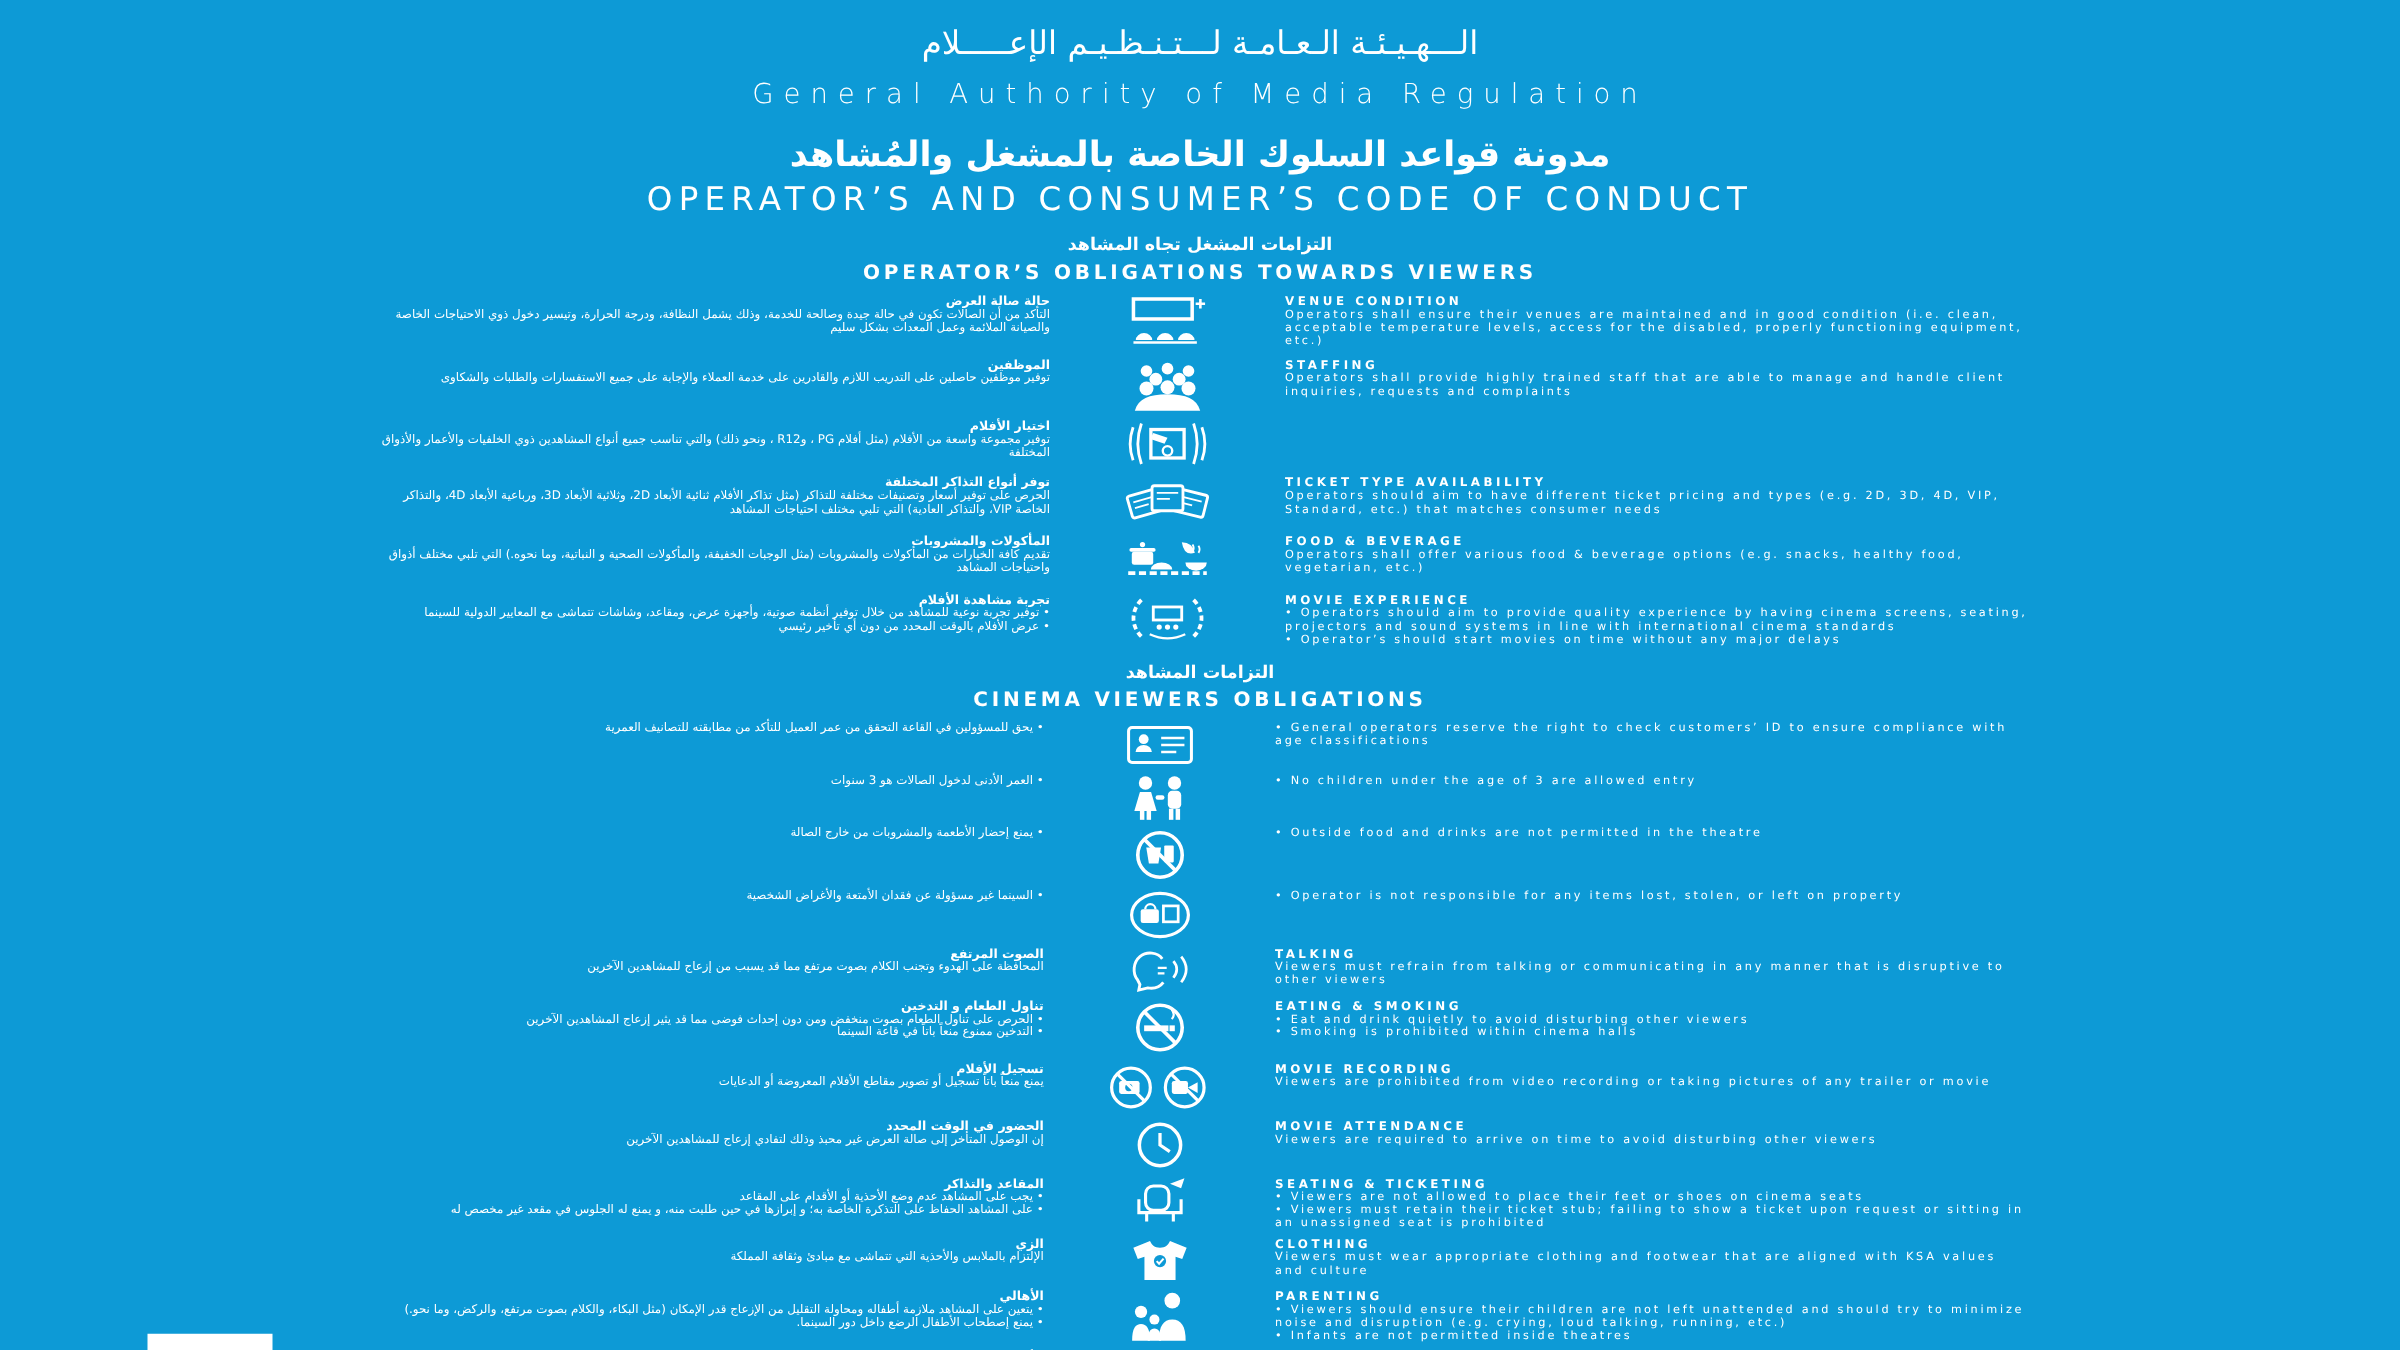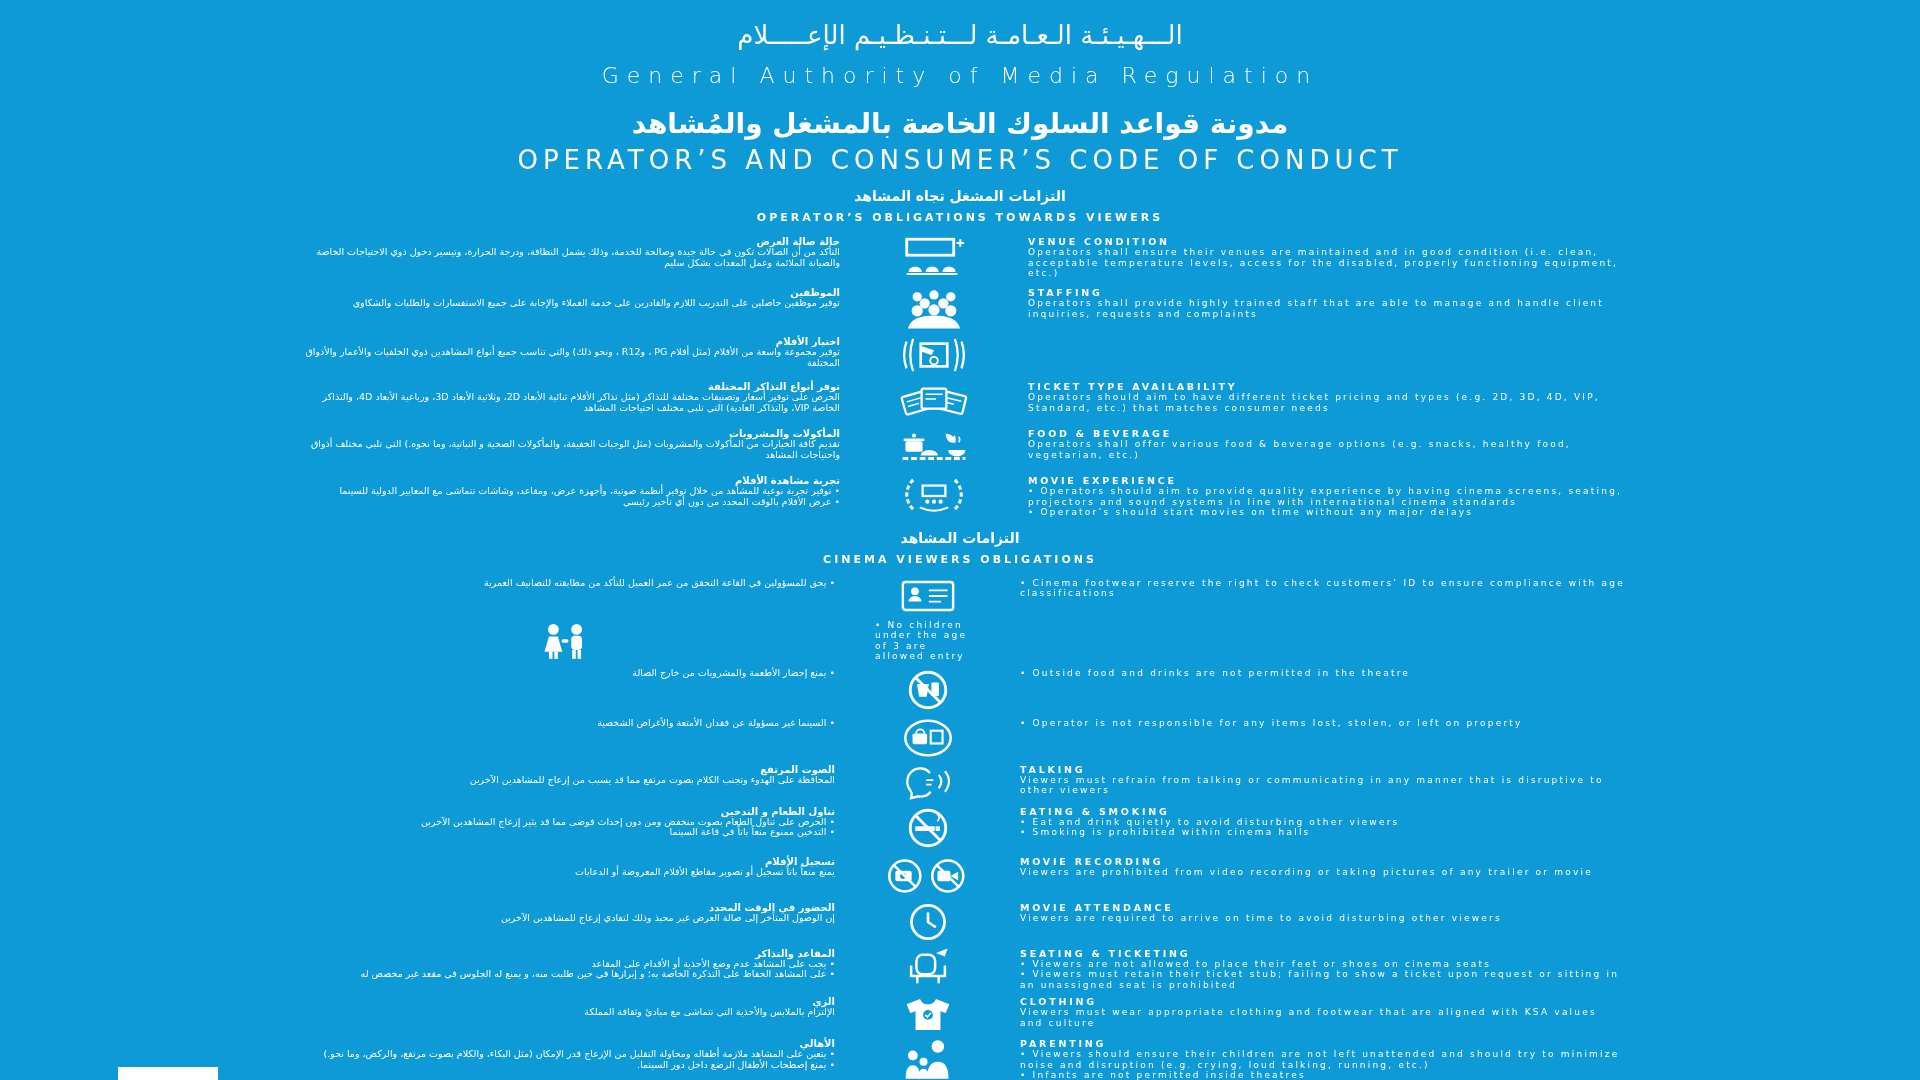"OPERATOR’S OBLIGATIONS TOWARDS VIEWERS" .sec-head .en { font-size: 11px -> 16px }
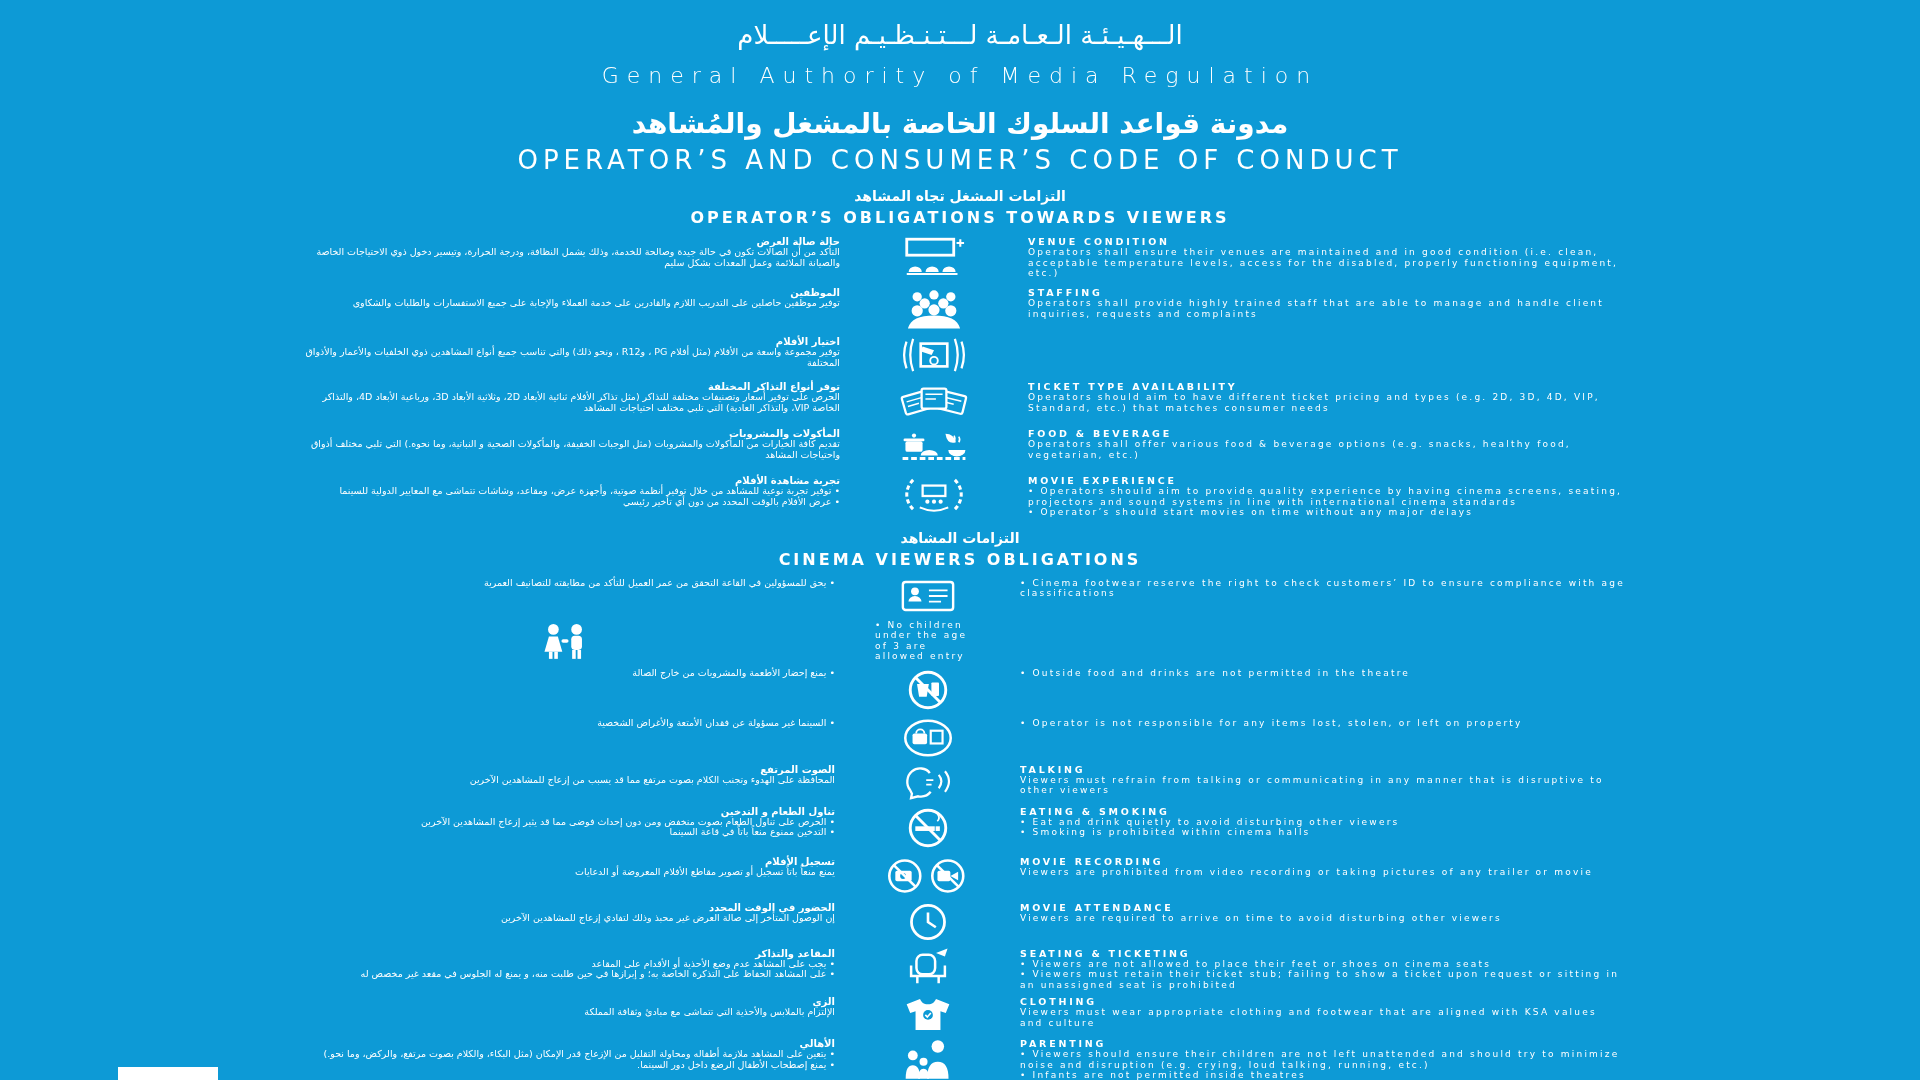"• Cinema footwear reserve the" div.body-line { text: Cinema footwear -> General operators }
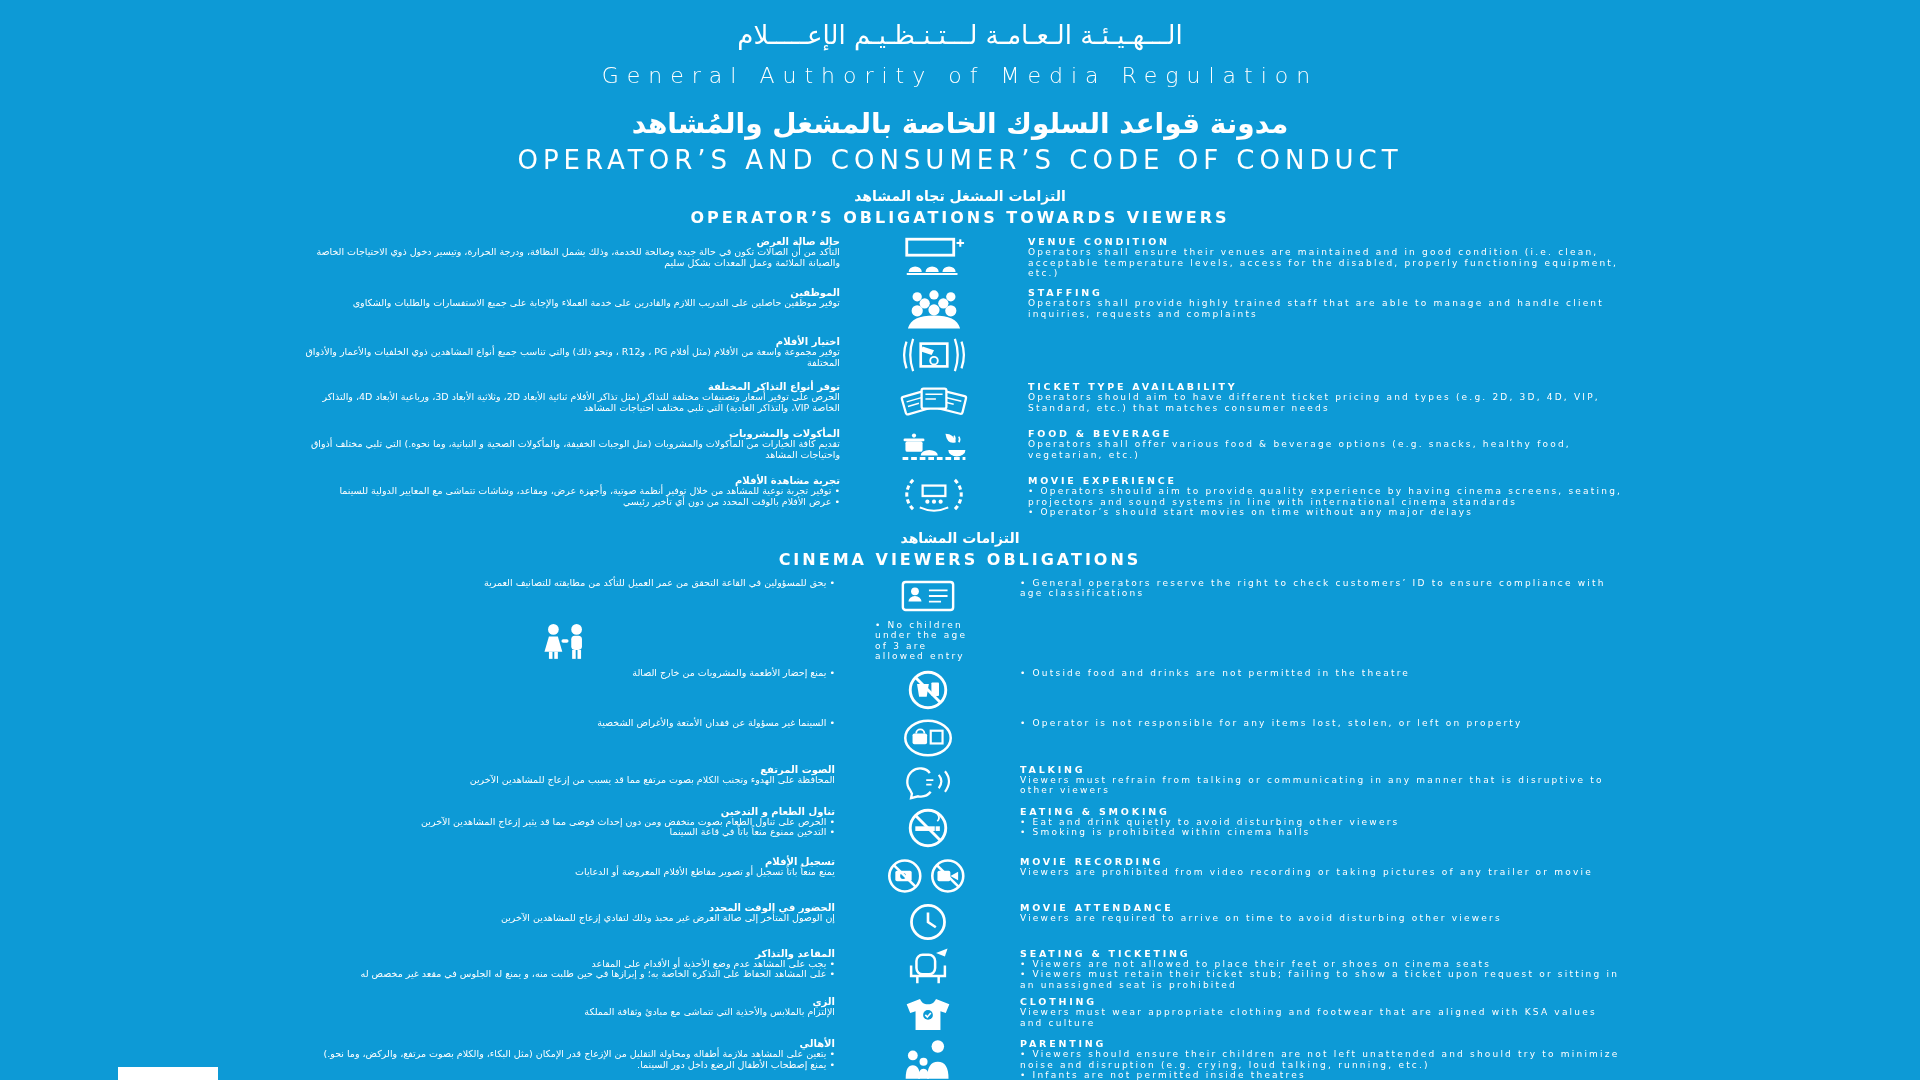"• العمر الأدنى لدخول الصالات" div.cell { html: none -> <div> <div>• العمر الأدنى لدخول الصالات هو 3 سنوات</div> </div> }
